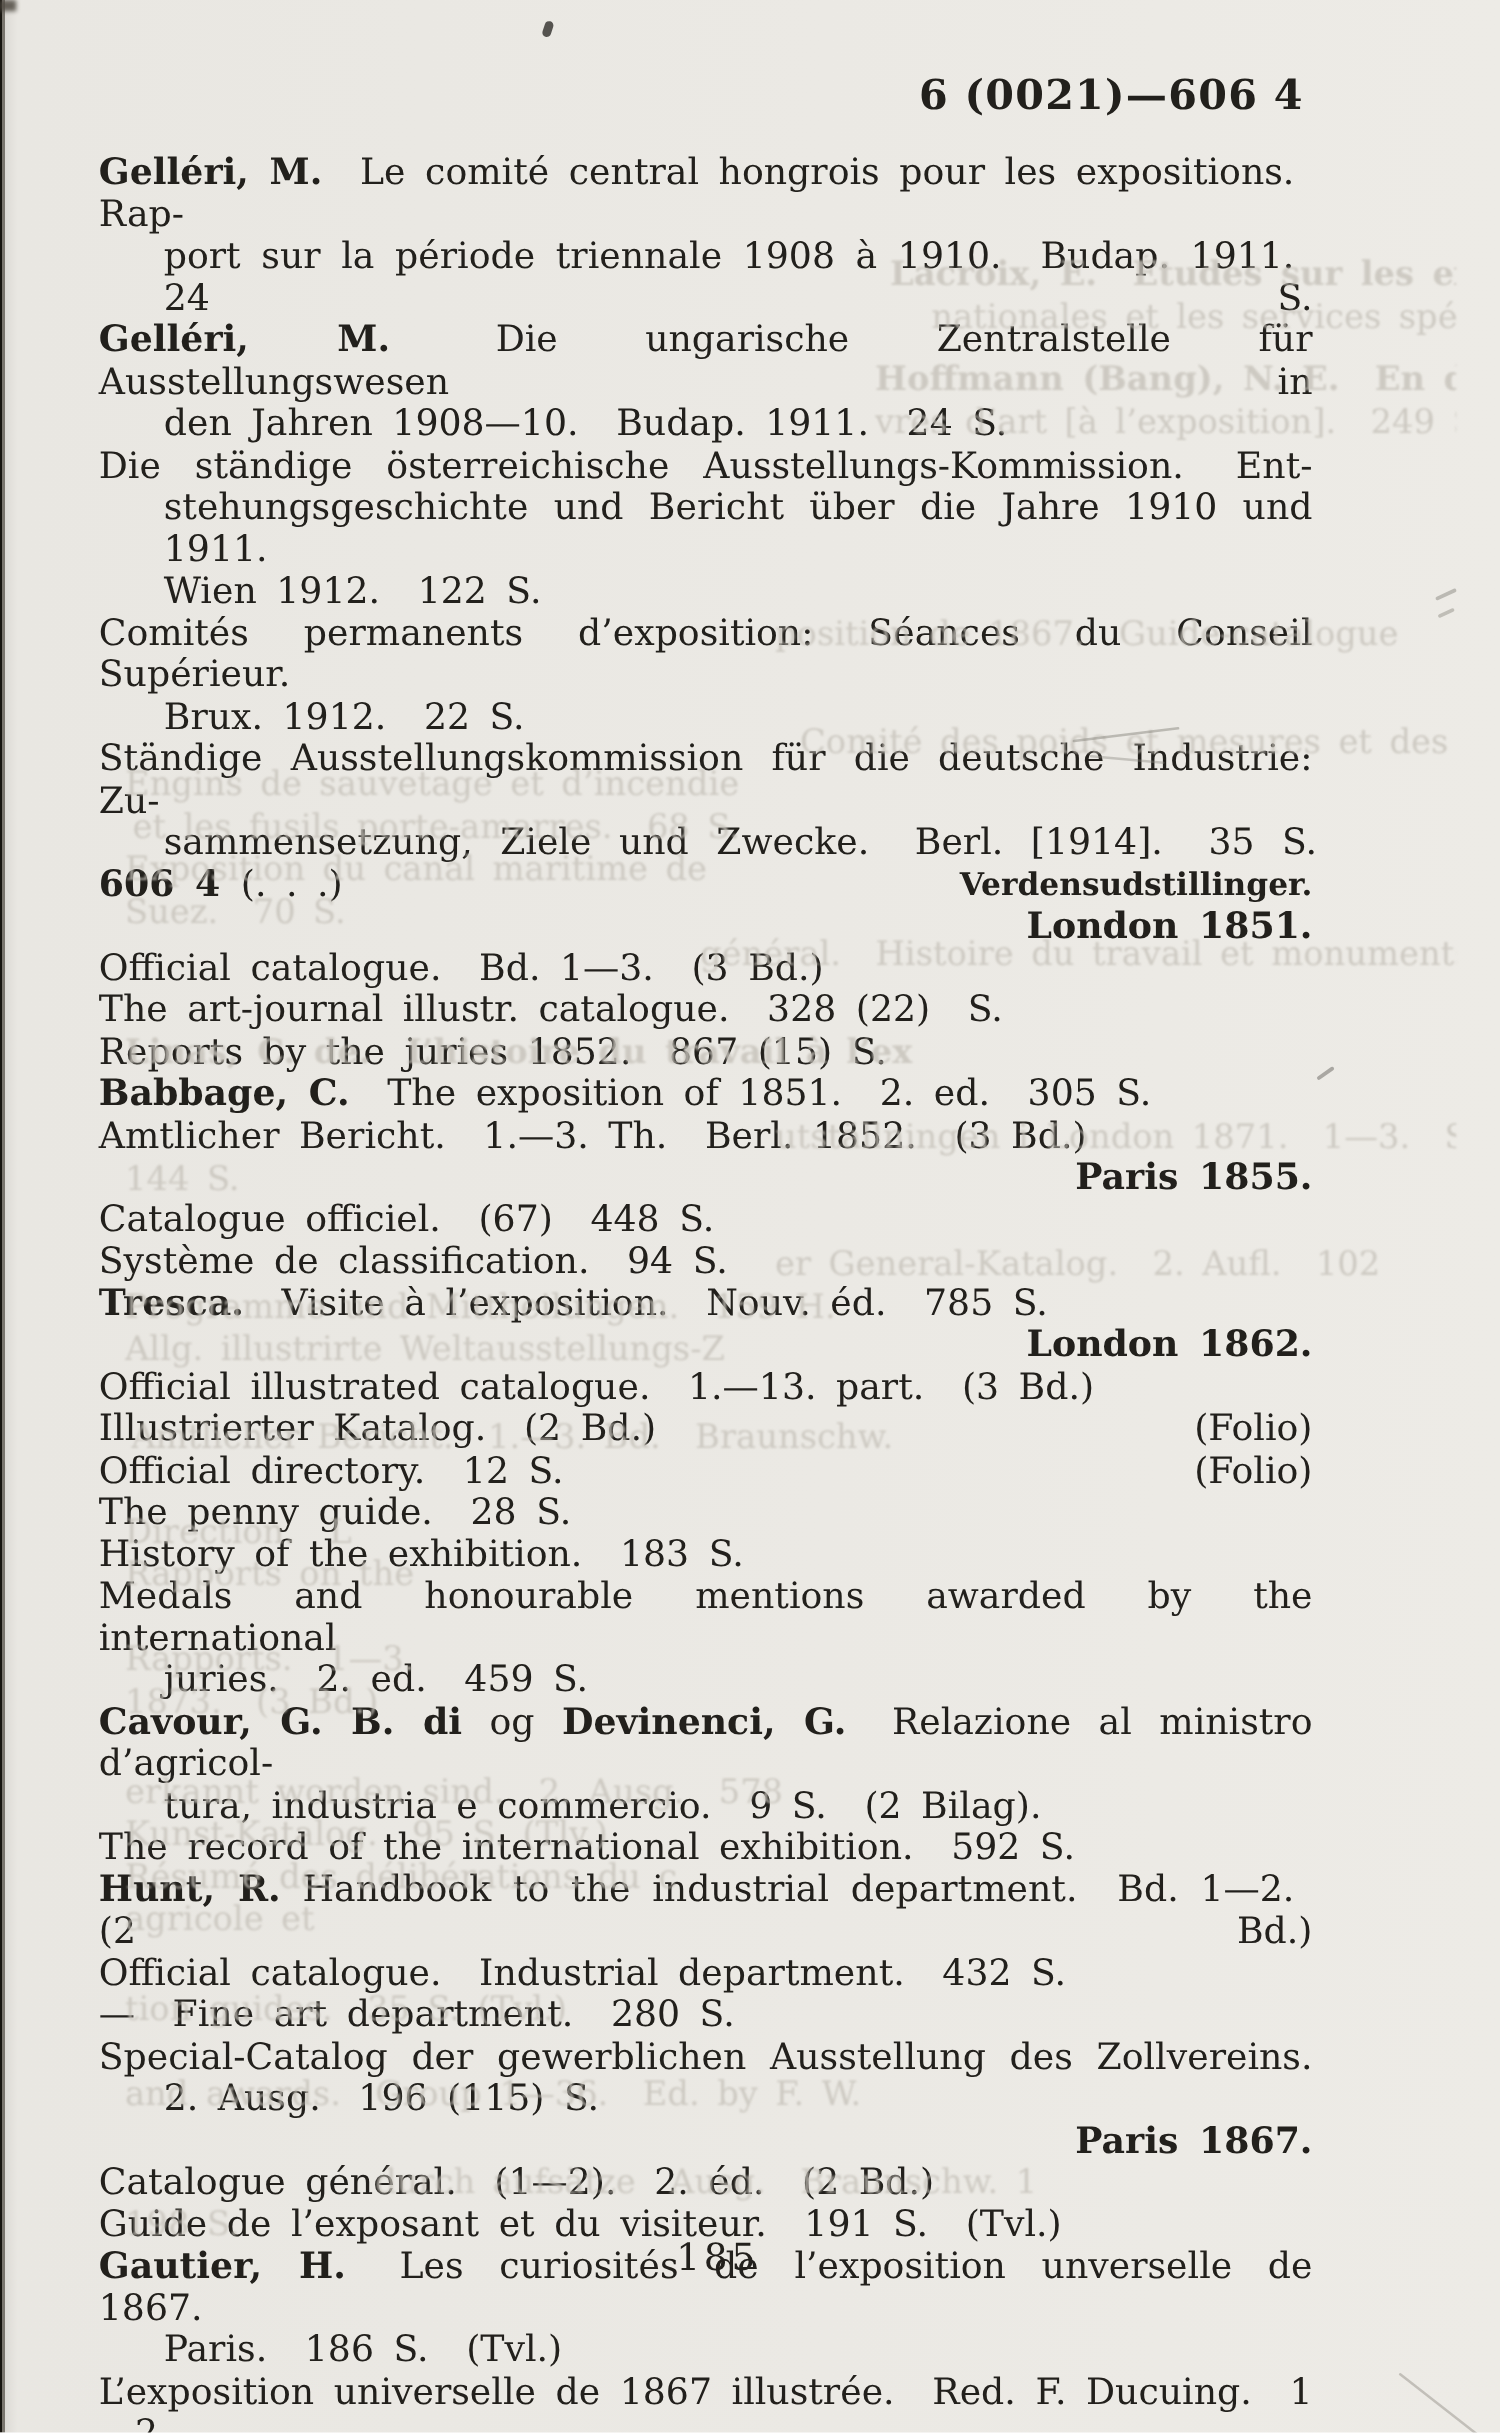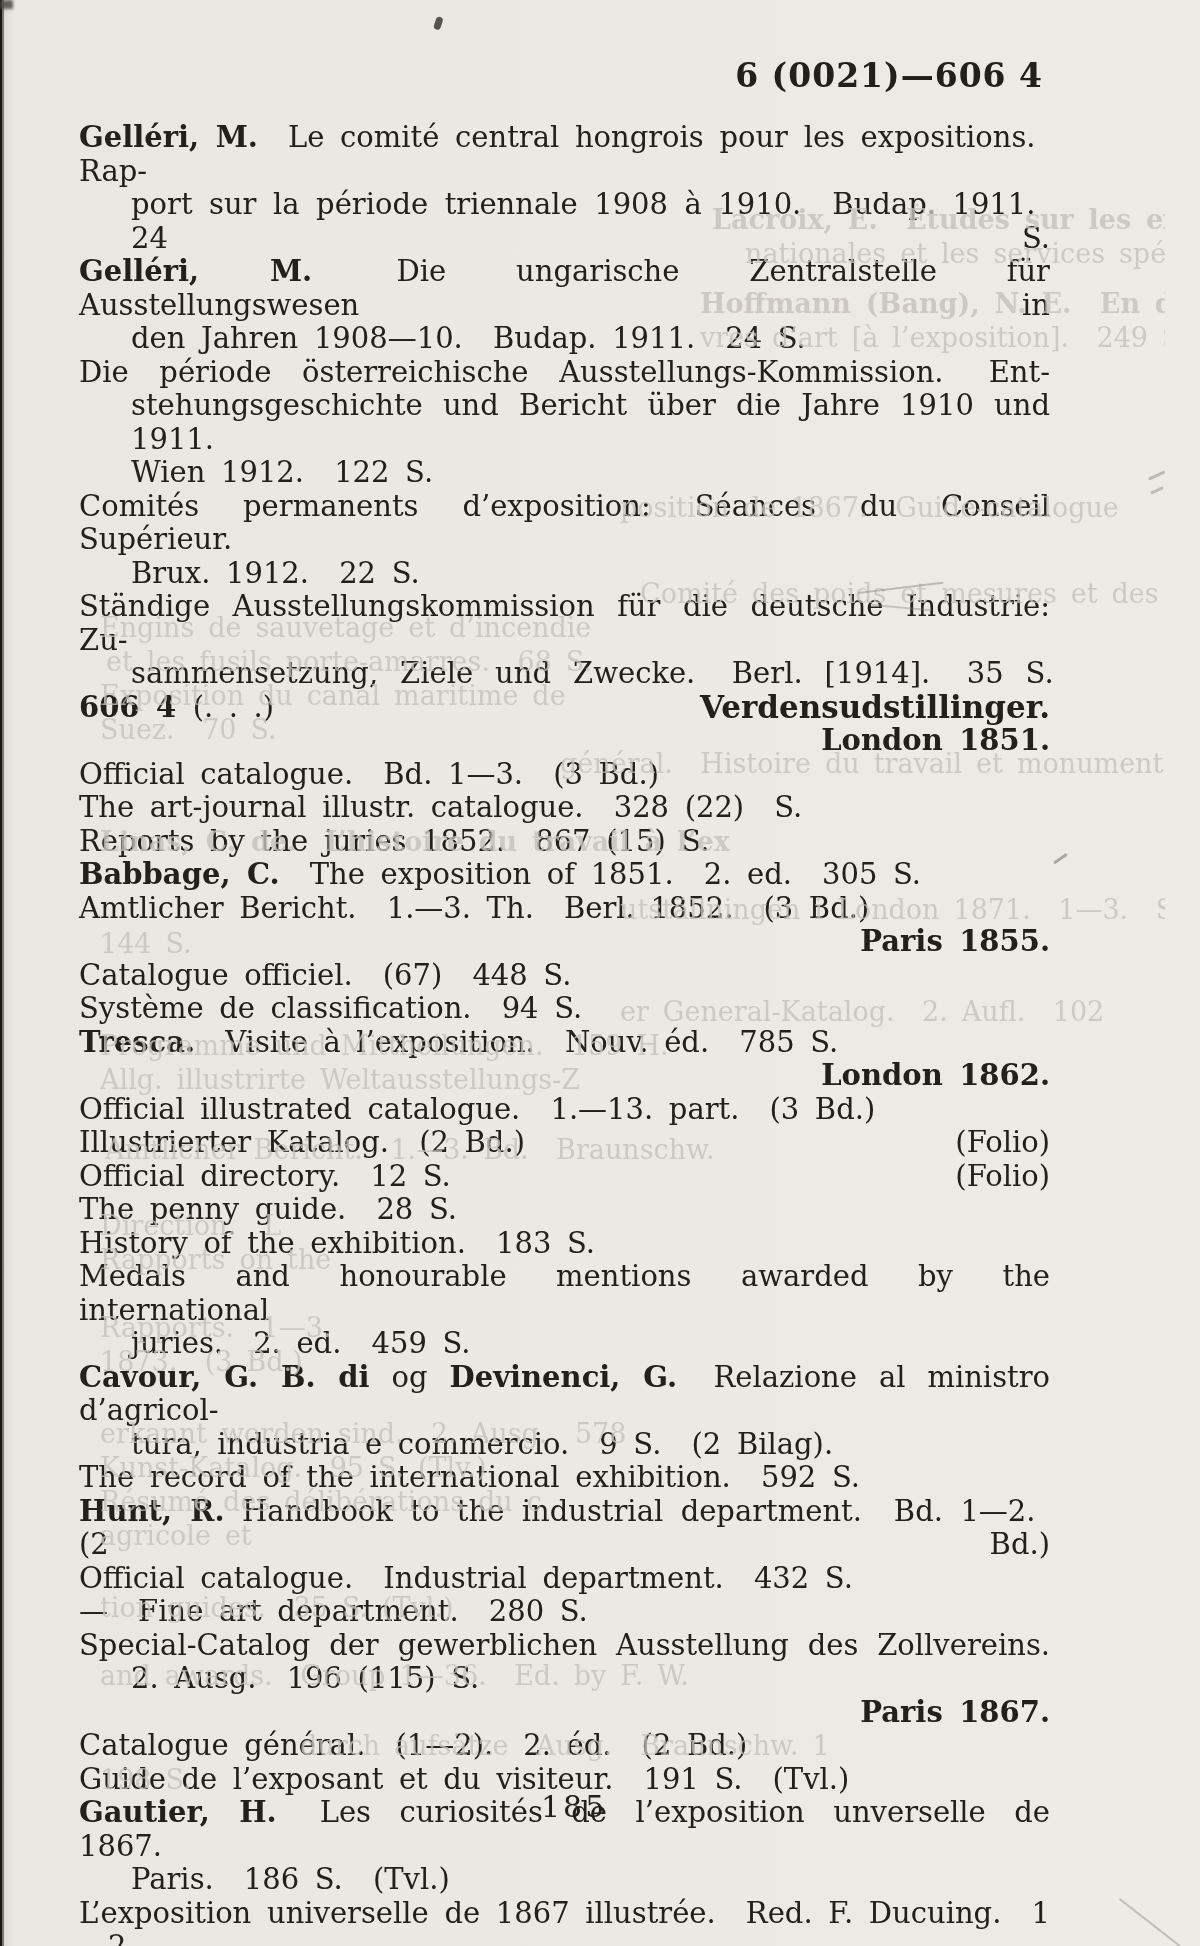"Die période österreichische" span { text: période -> ständige }
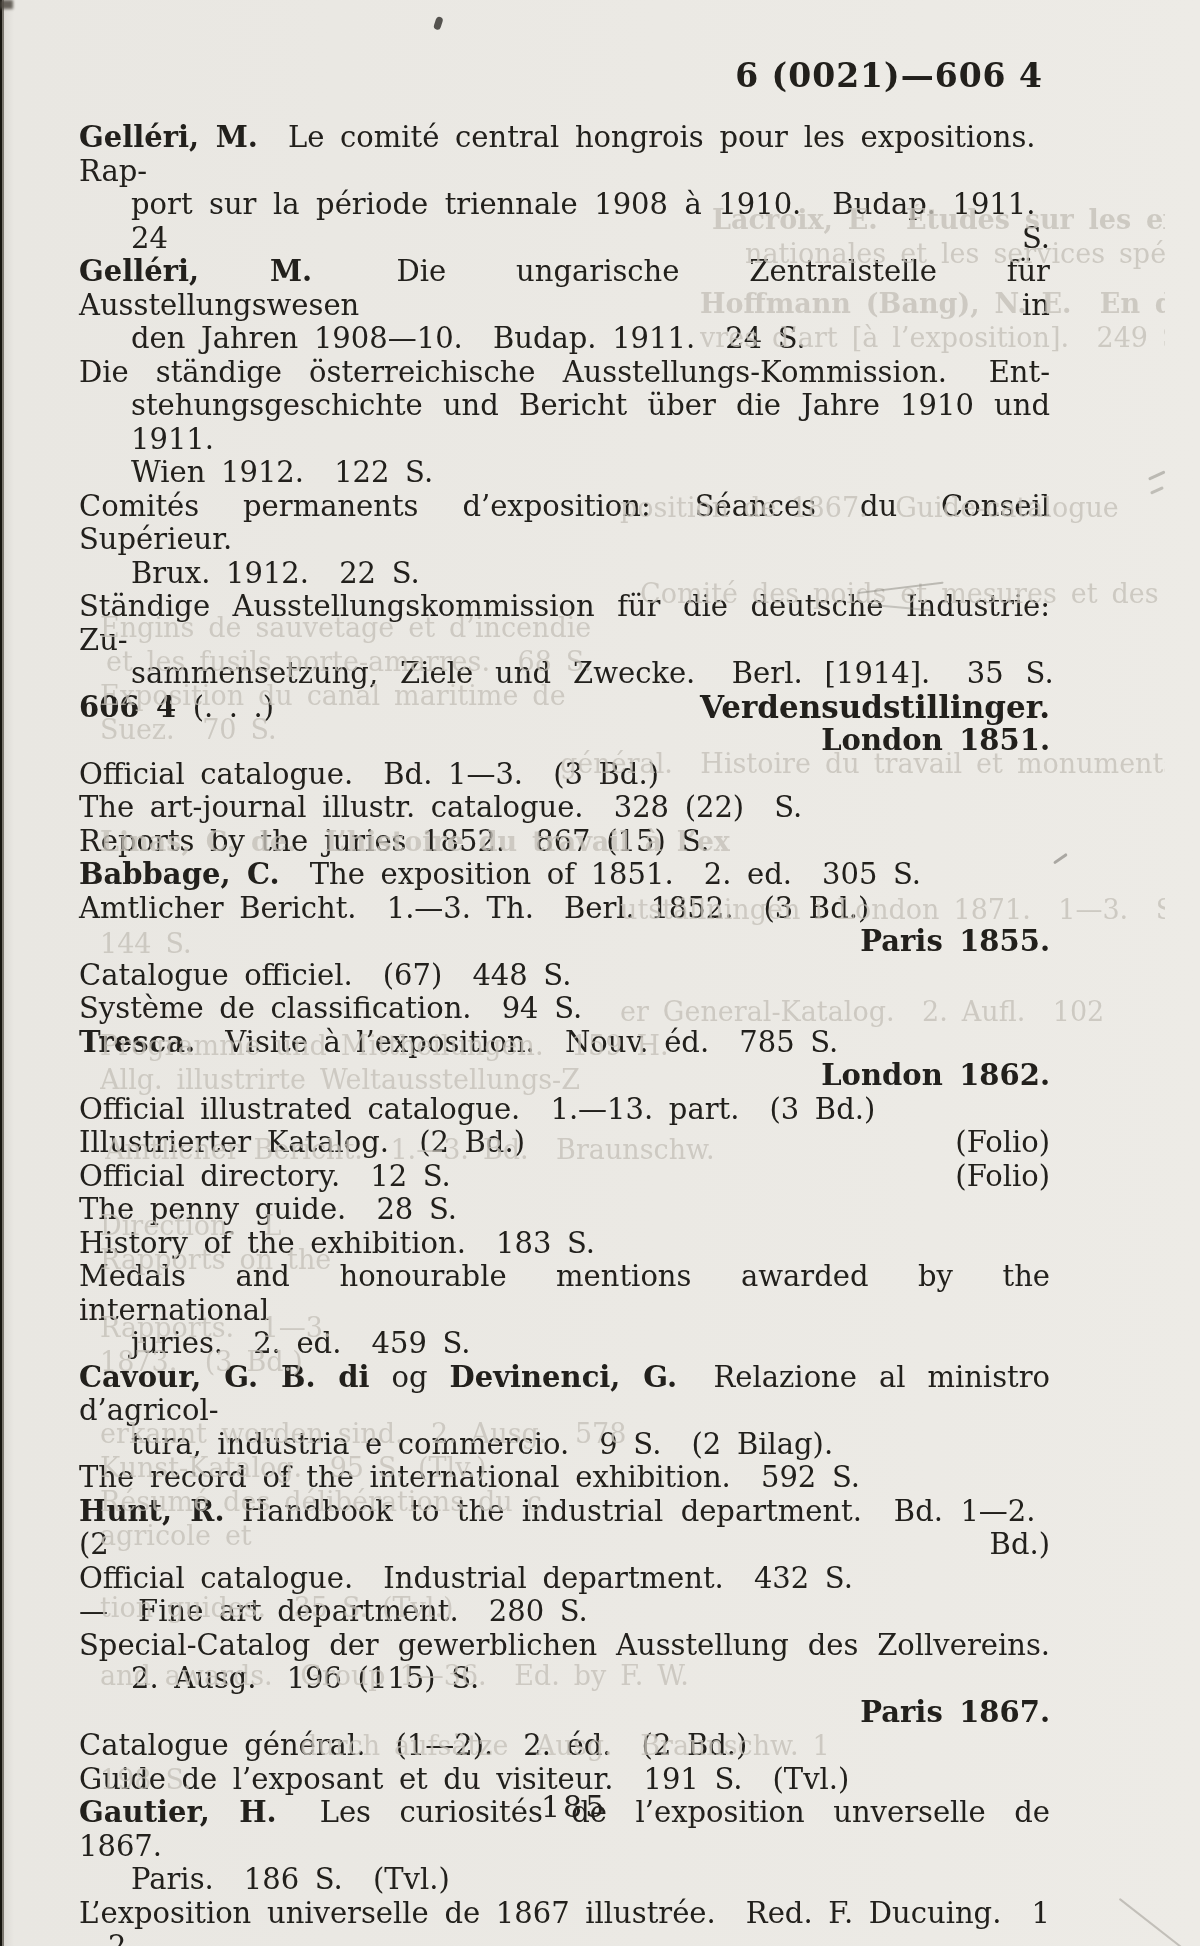"Verdensudstillinger." span.rt { font-size: 31px -> 25px }
